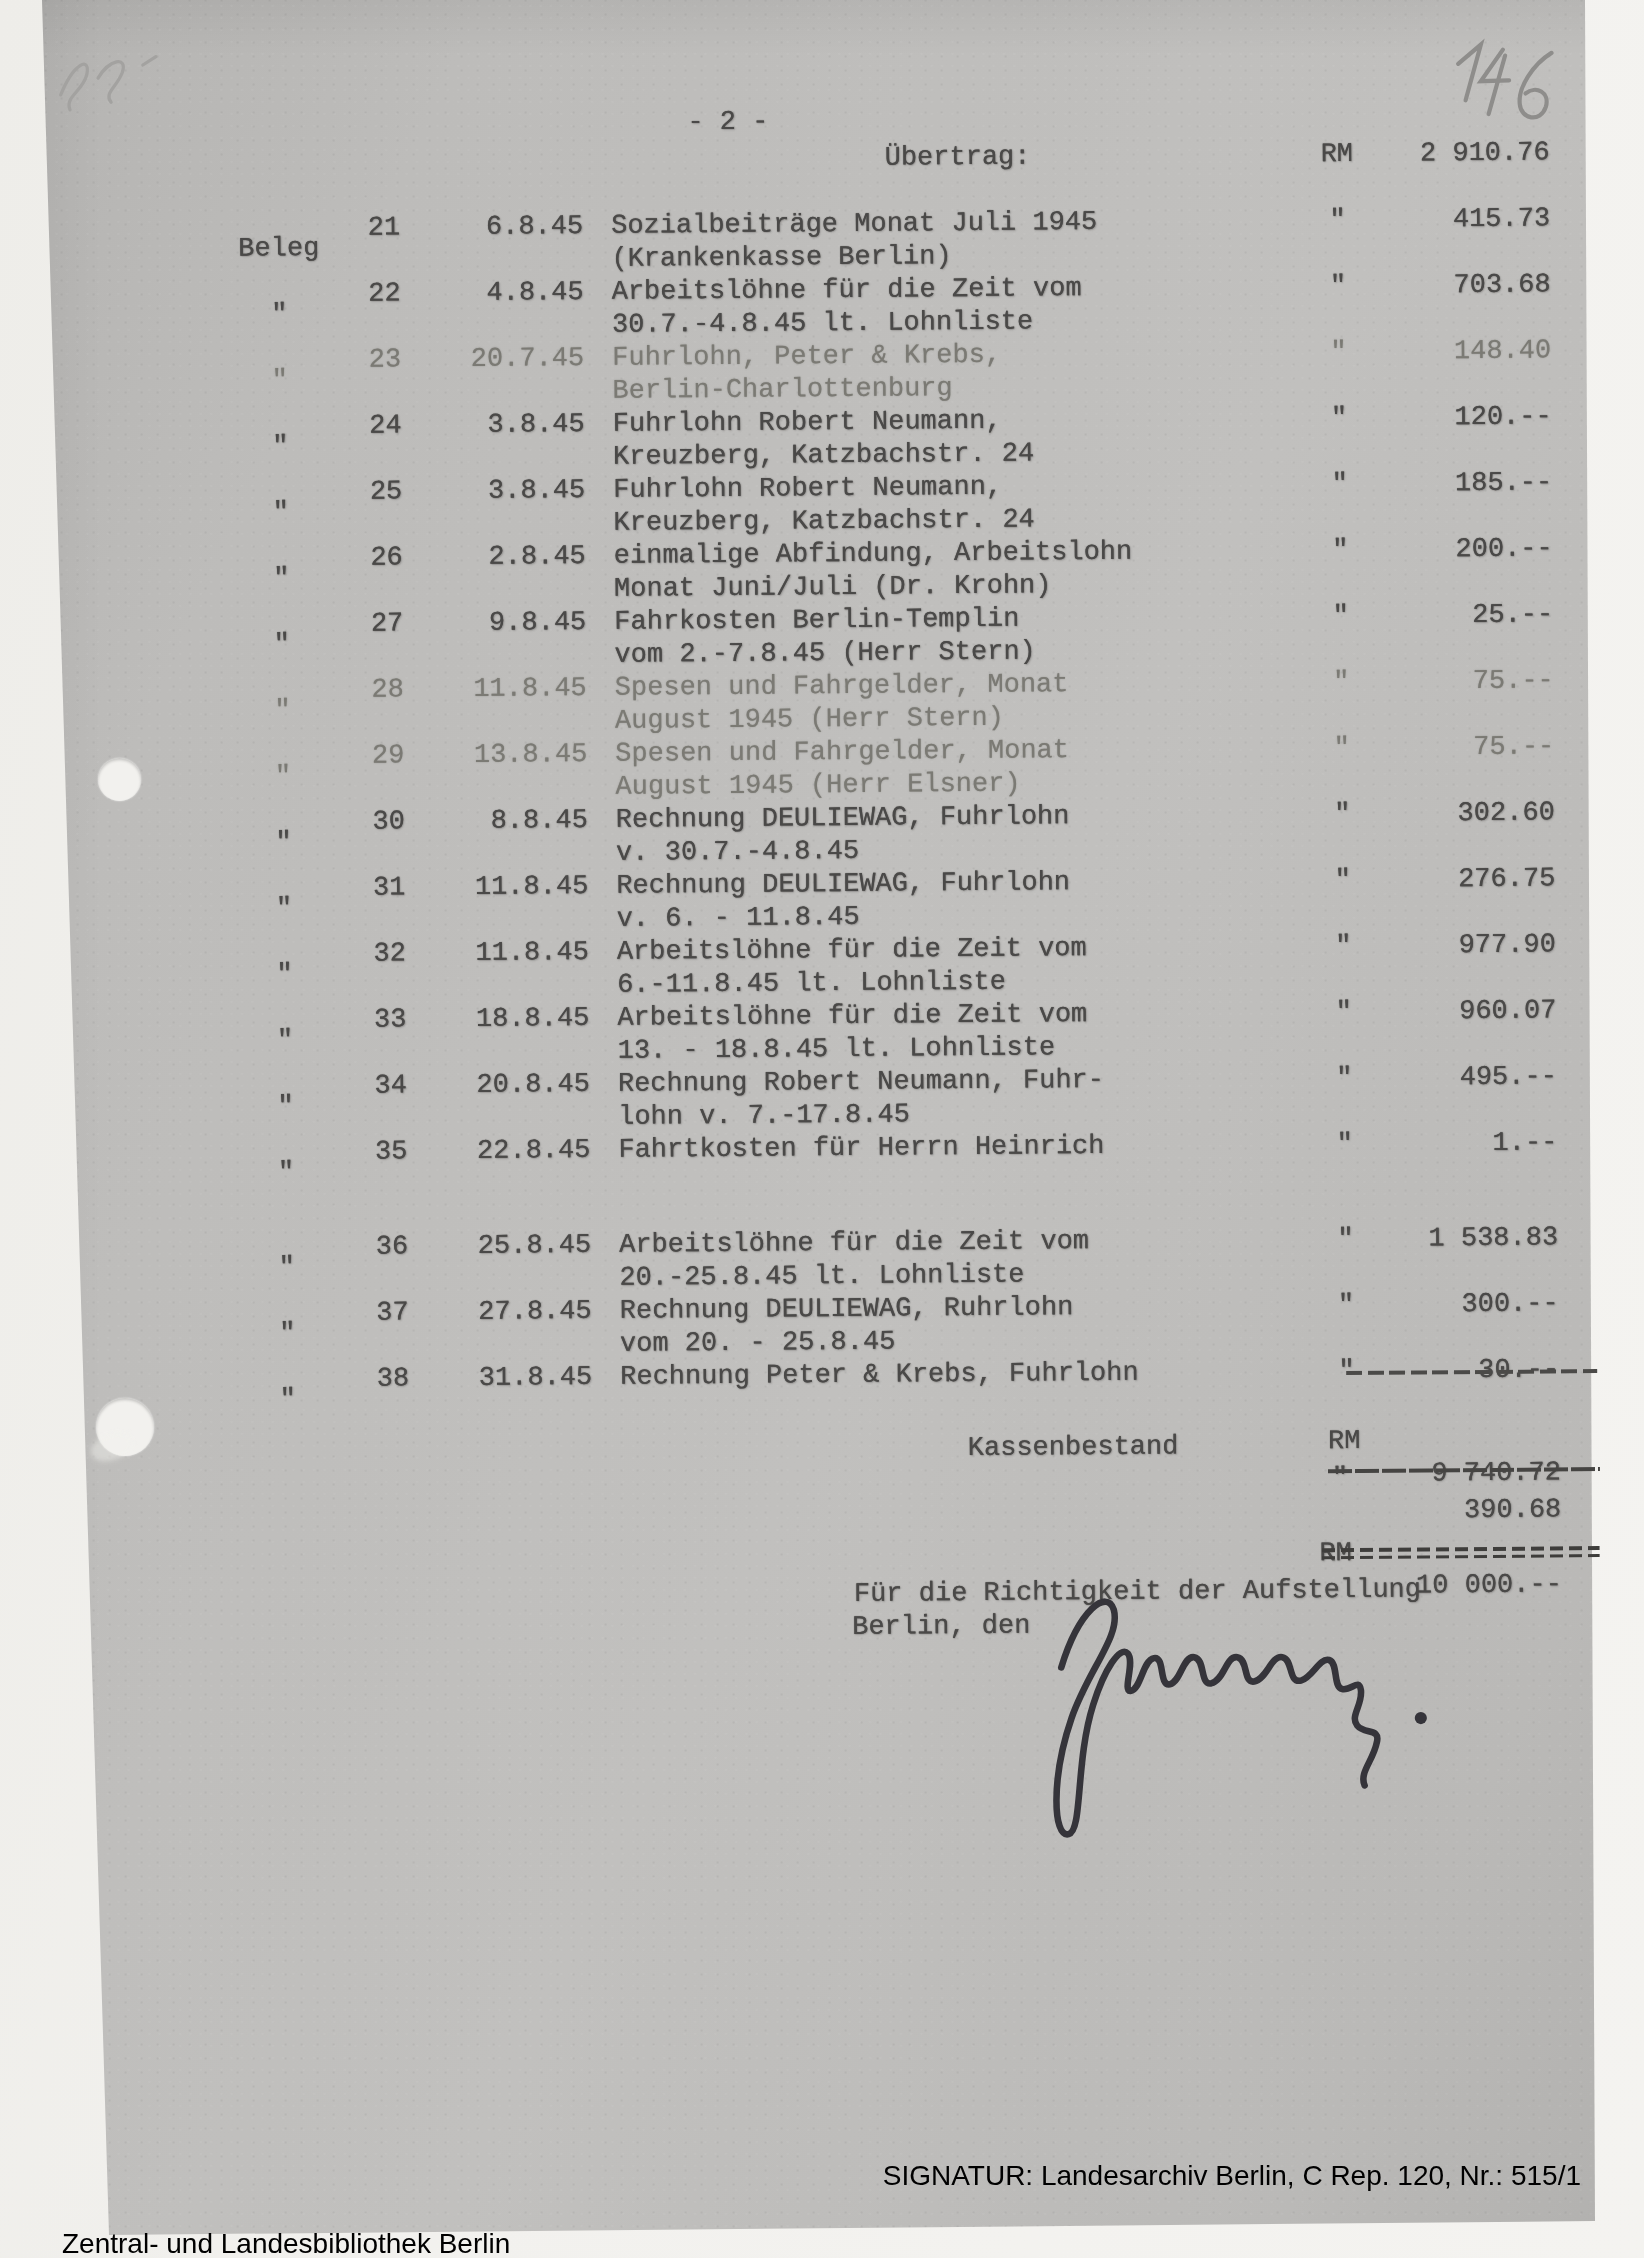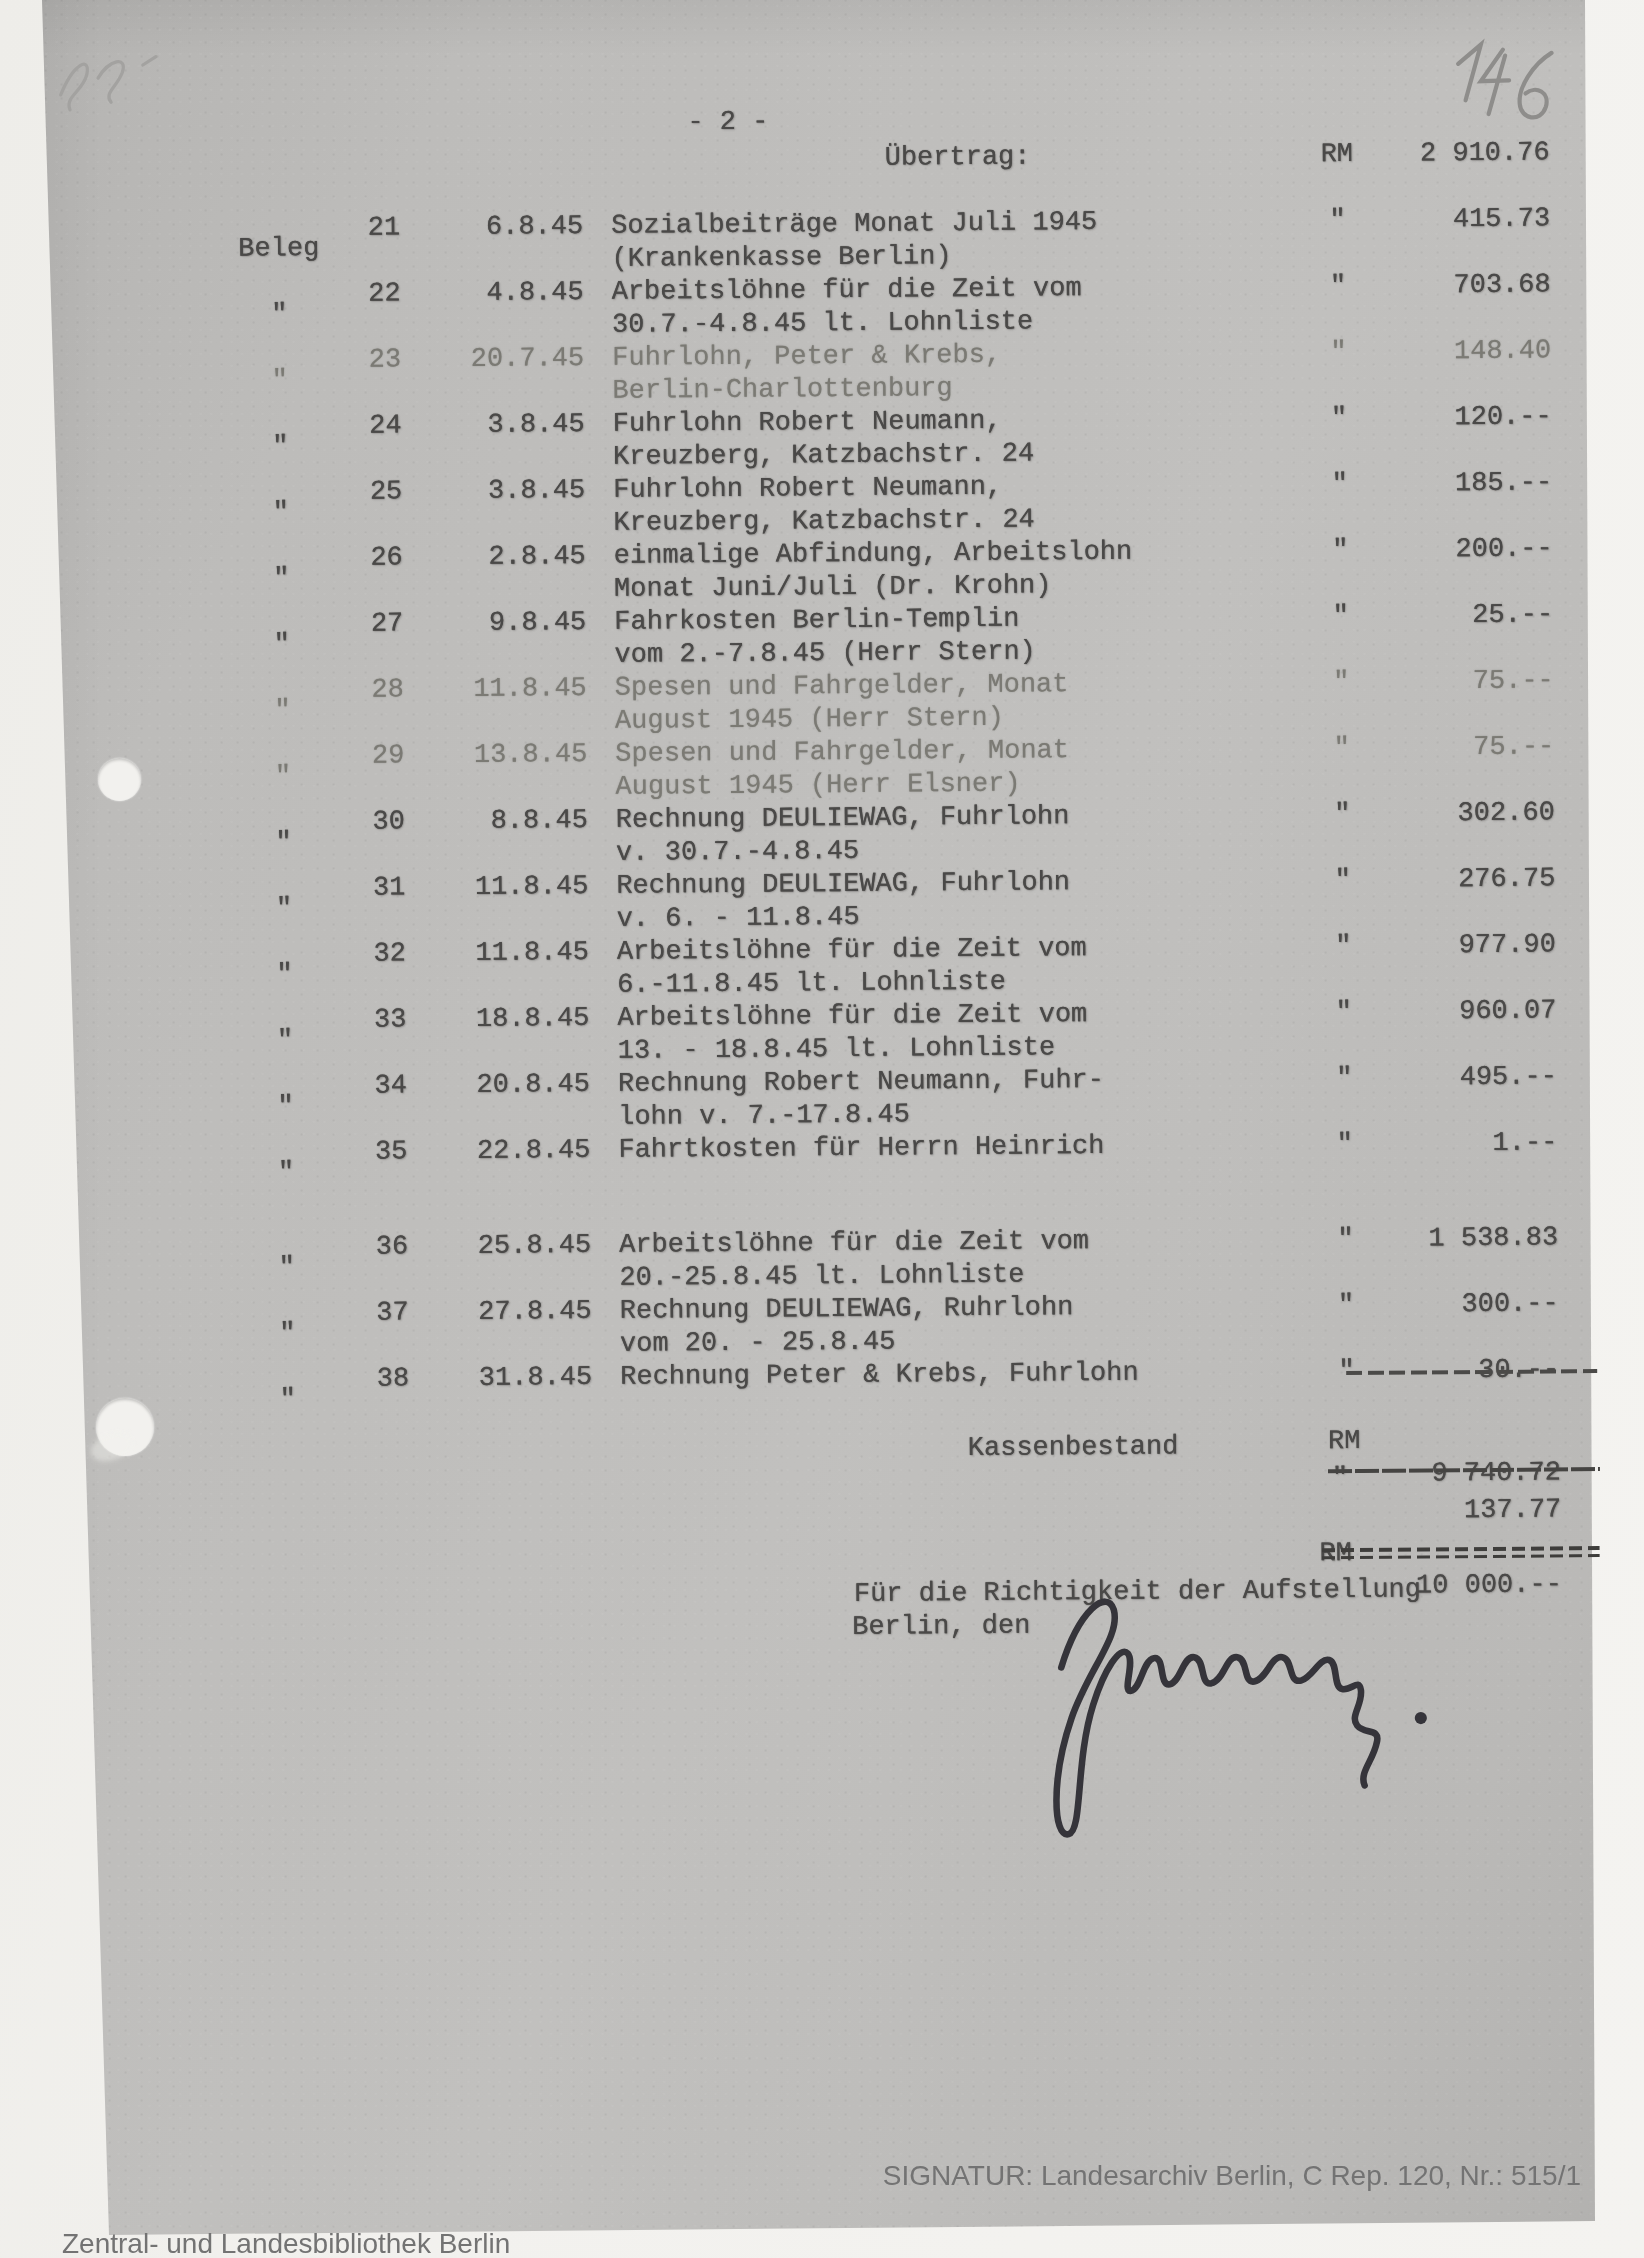"137.77" span.tamt { text: 137.77 -> 390.68 }
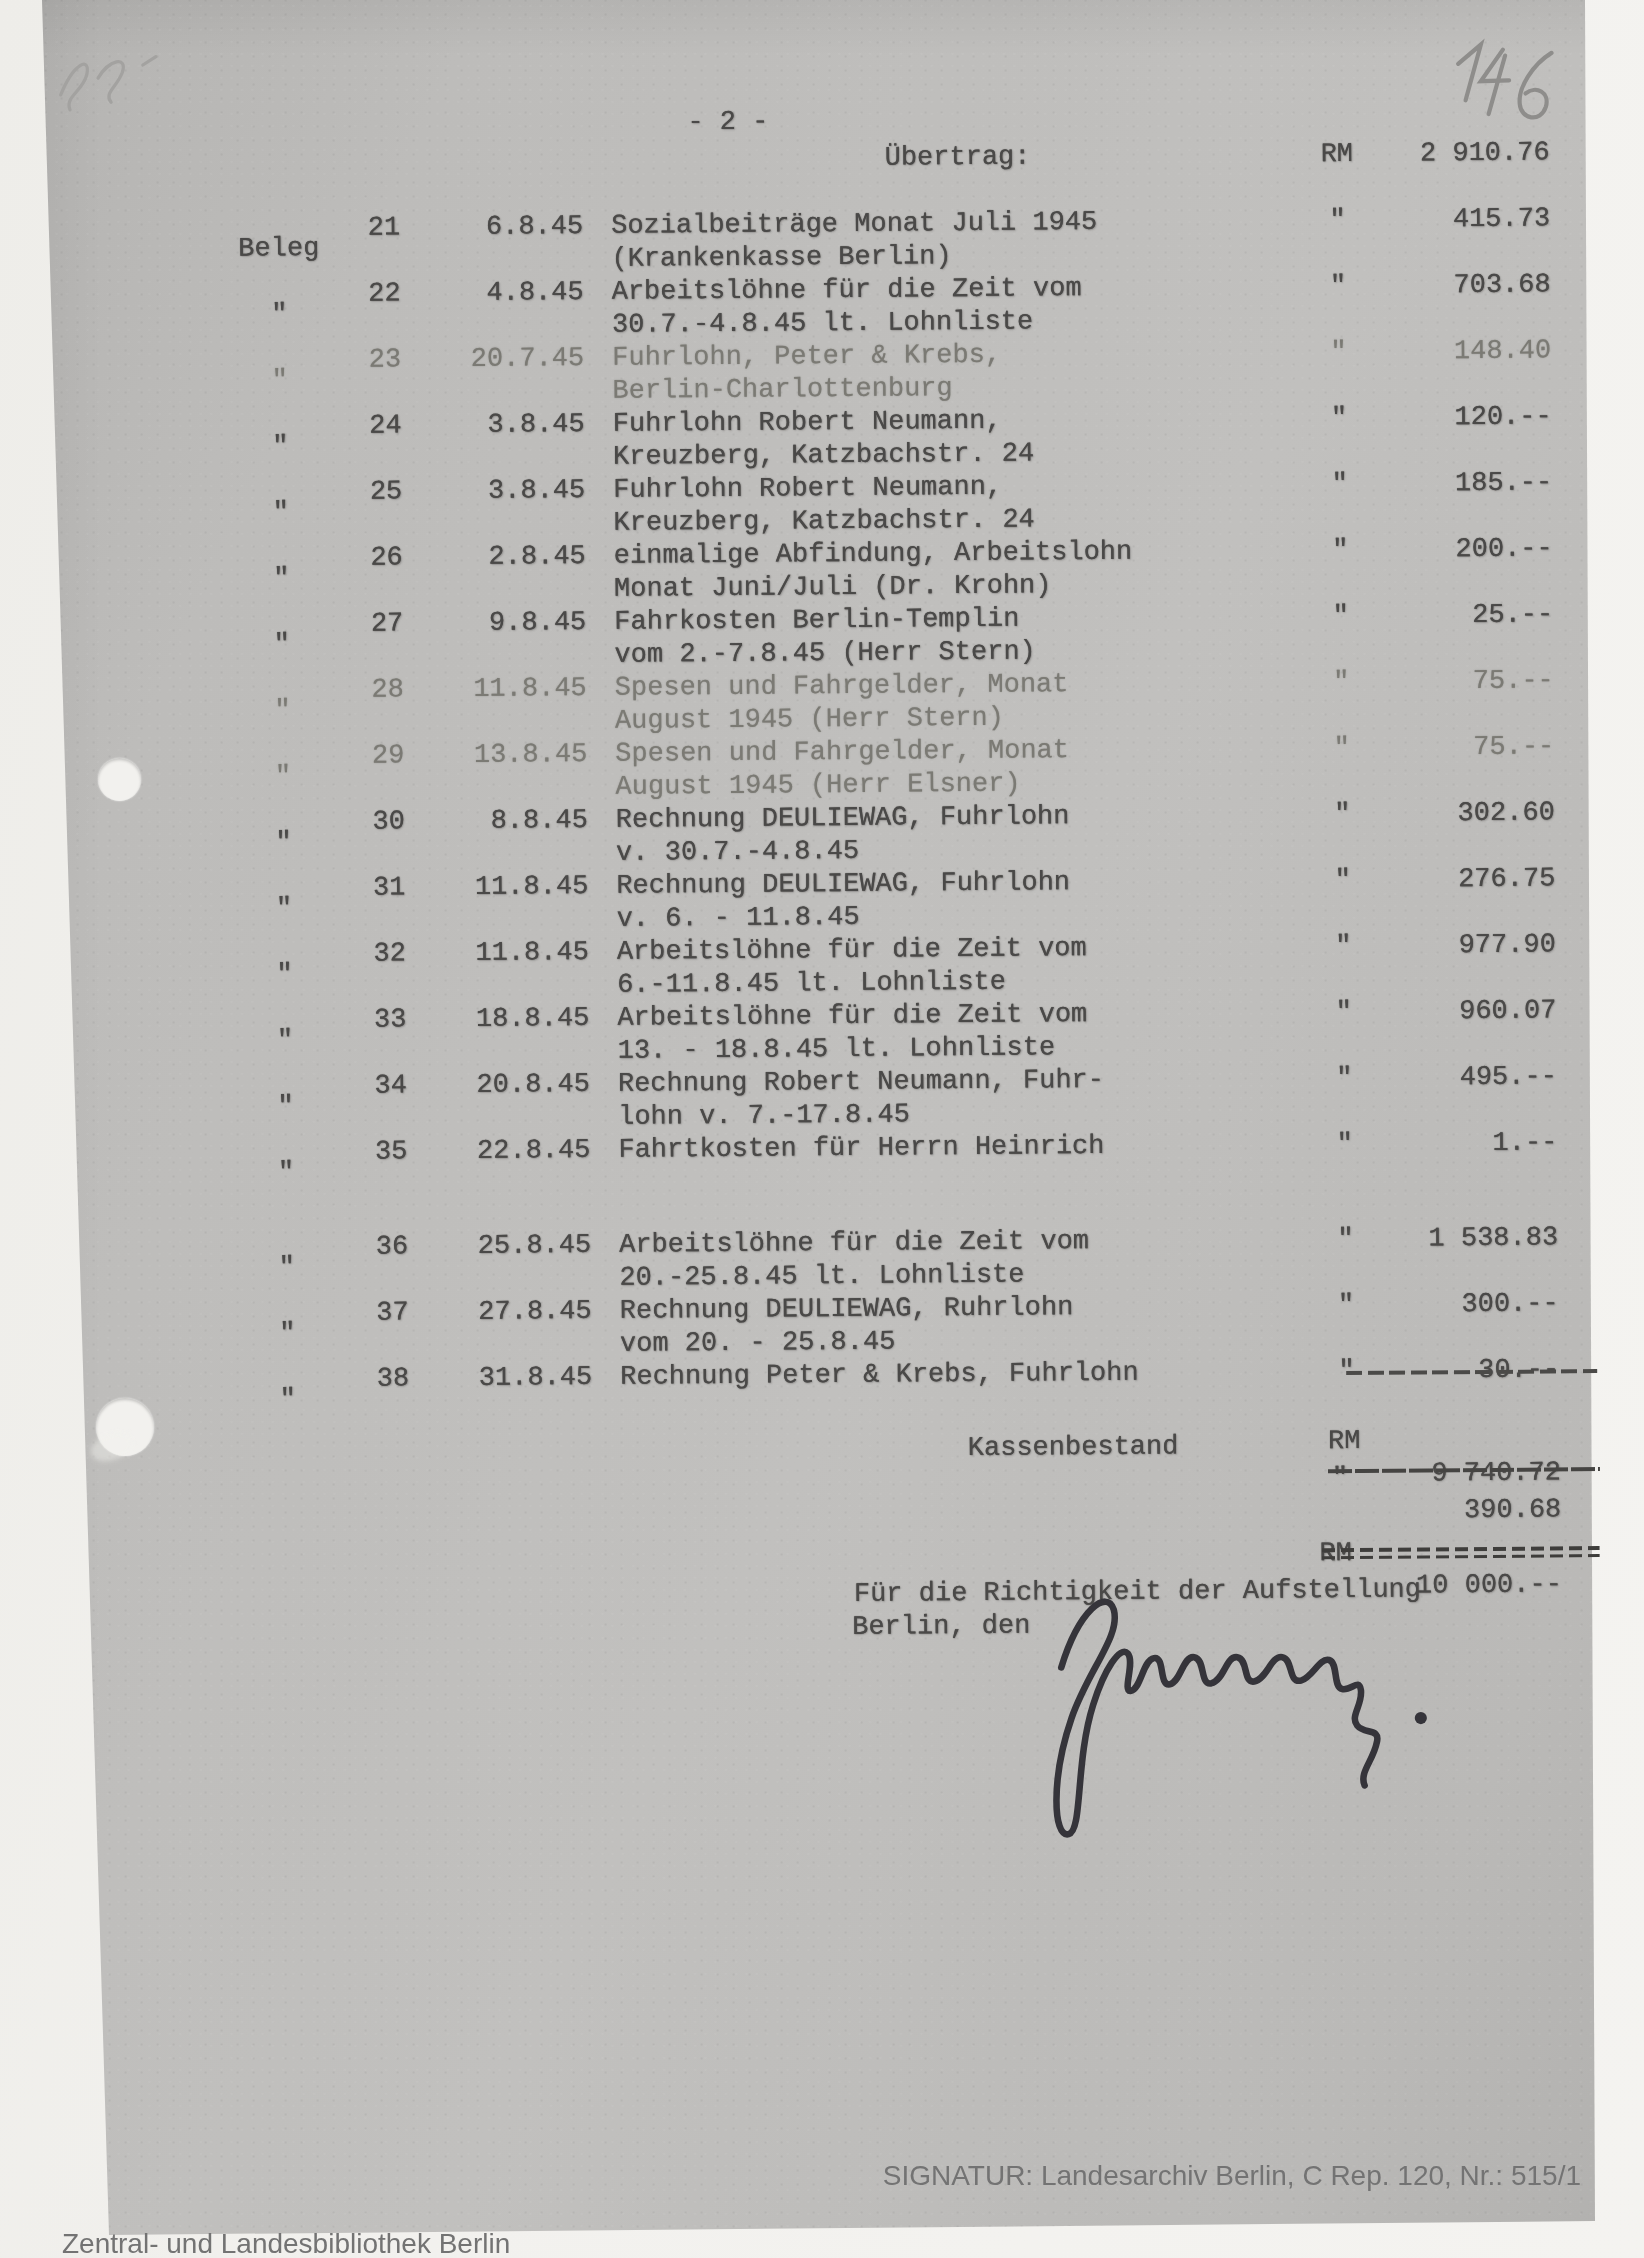"SIGNATUR: Landesarchiv Berlin, C Rep." #footer-left,#footer-right { color: #737373 -> #000000 }
